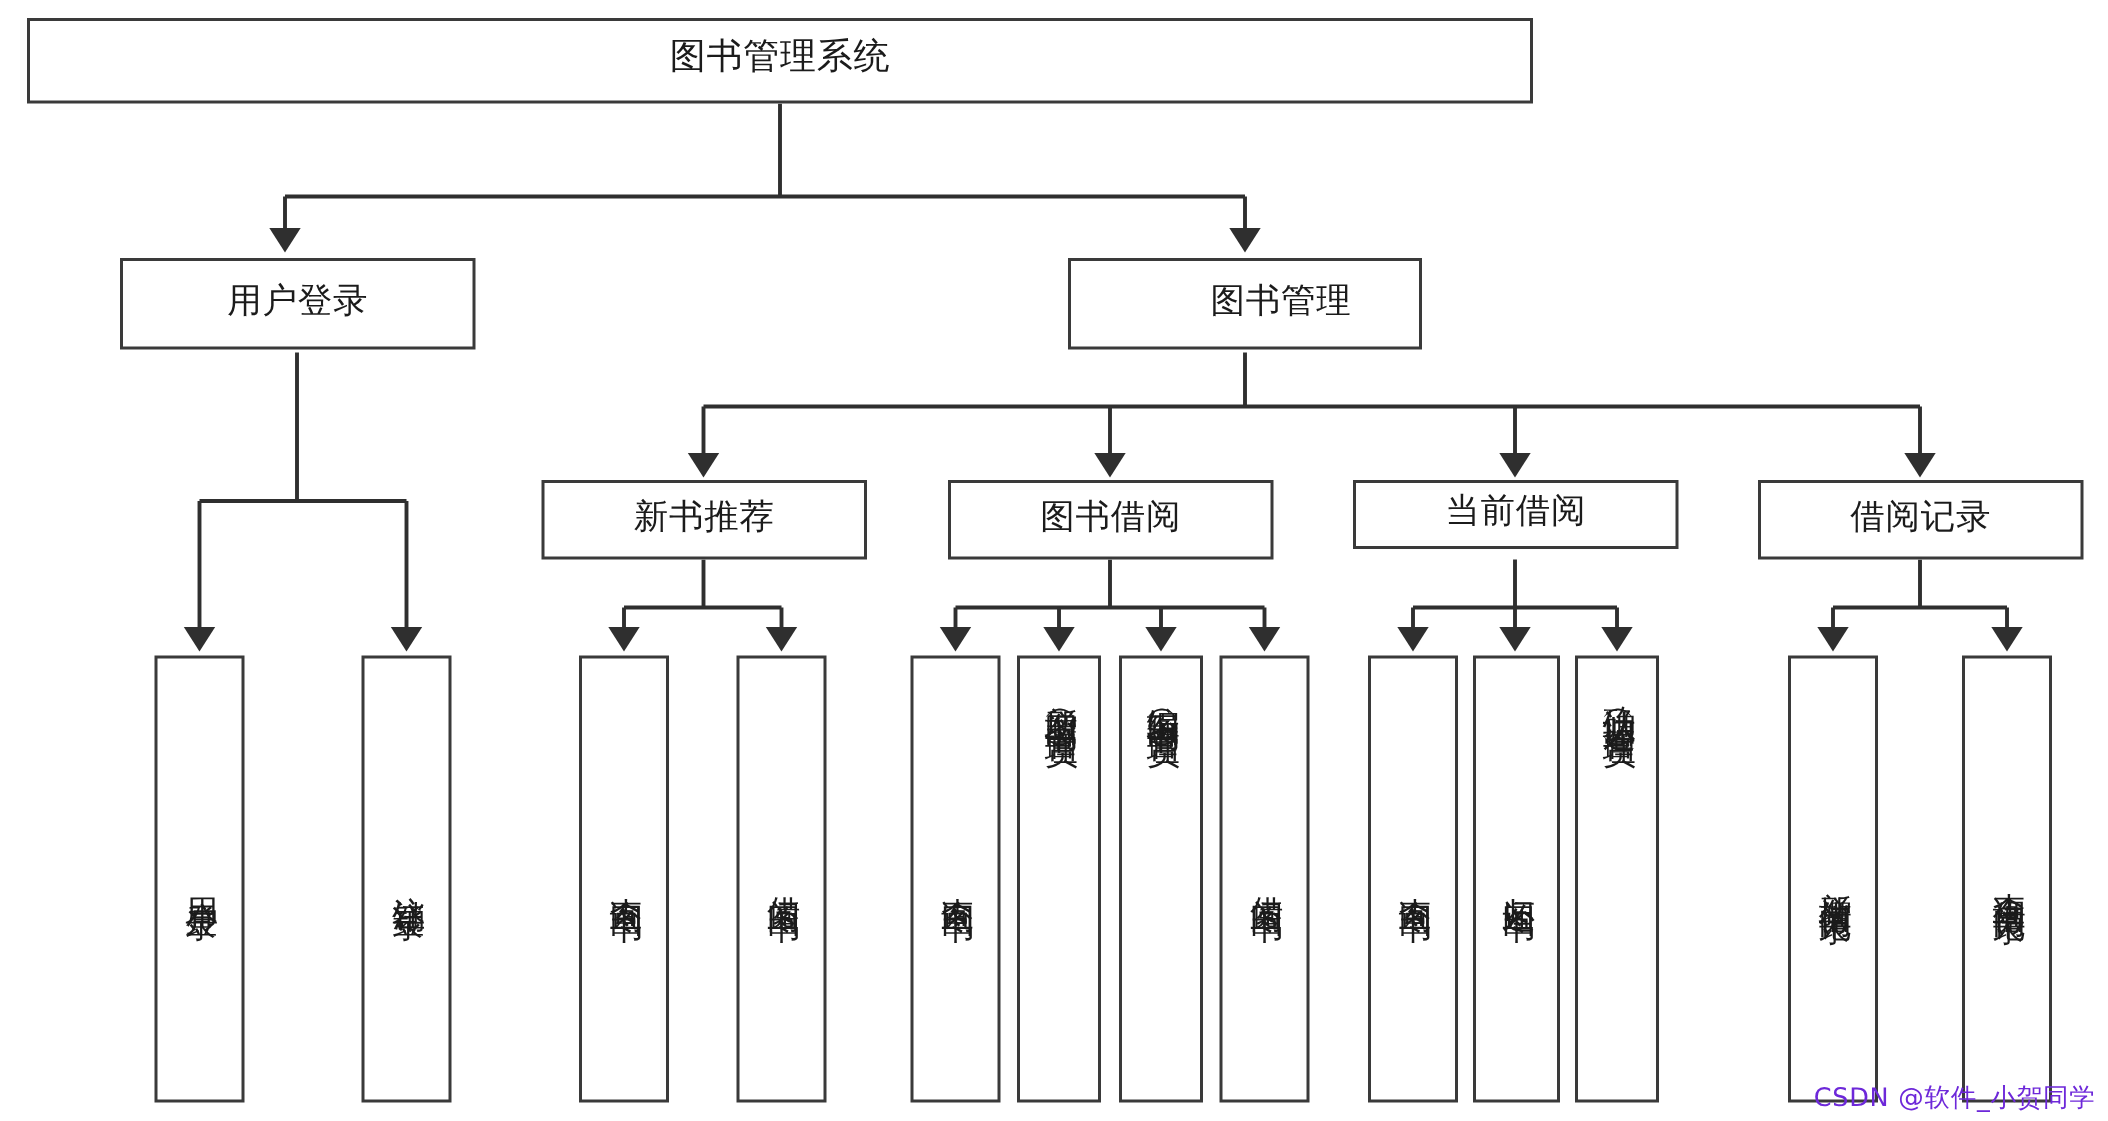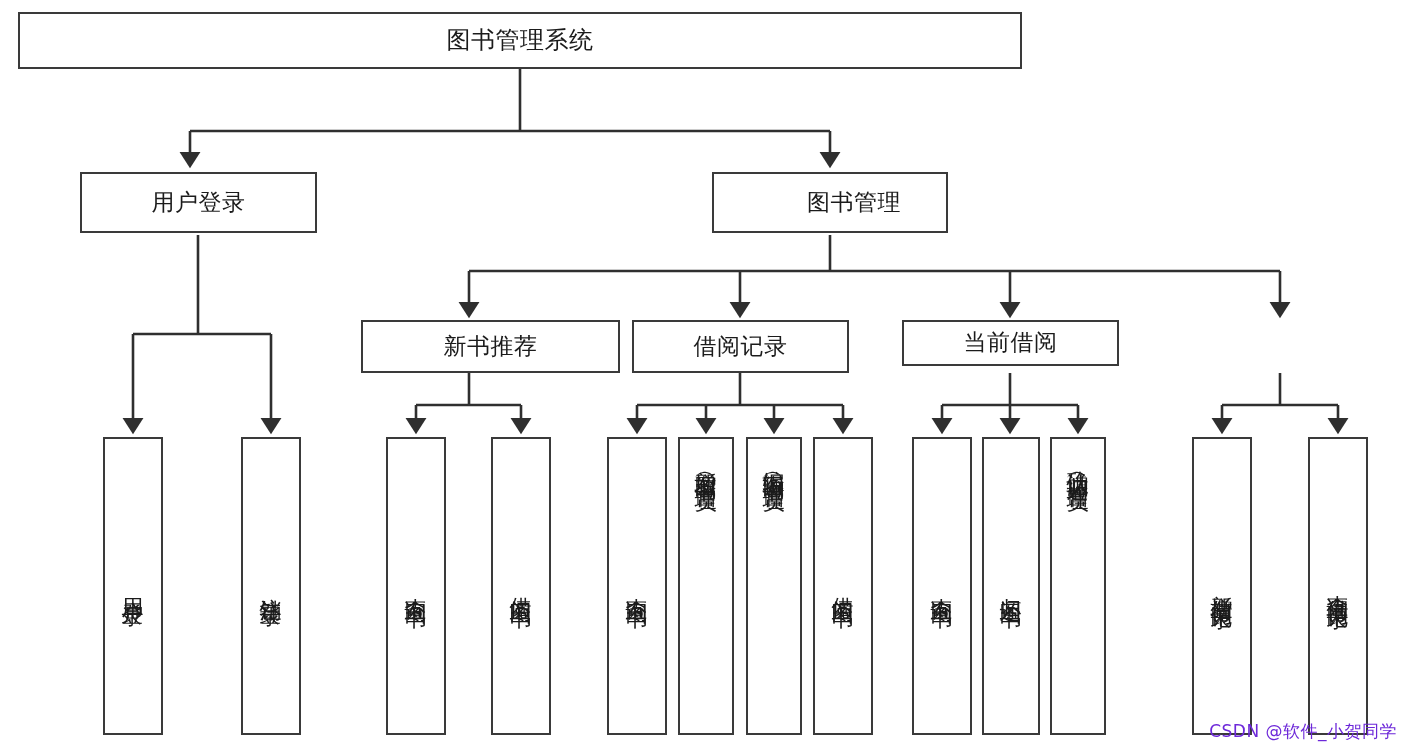"图书管理系统" .node-label { font-family: none -> Liberation Mono, monospace }
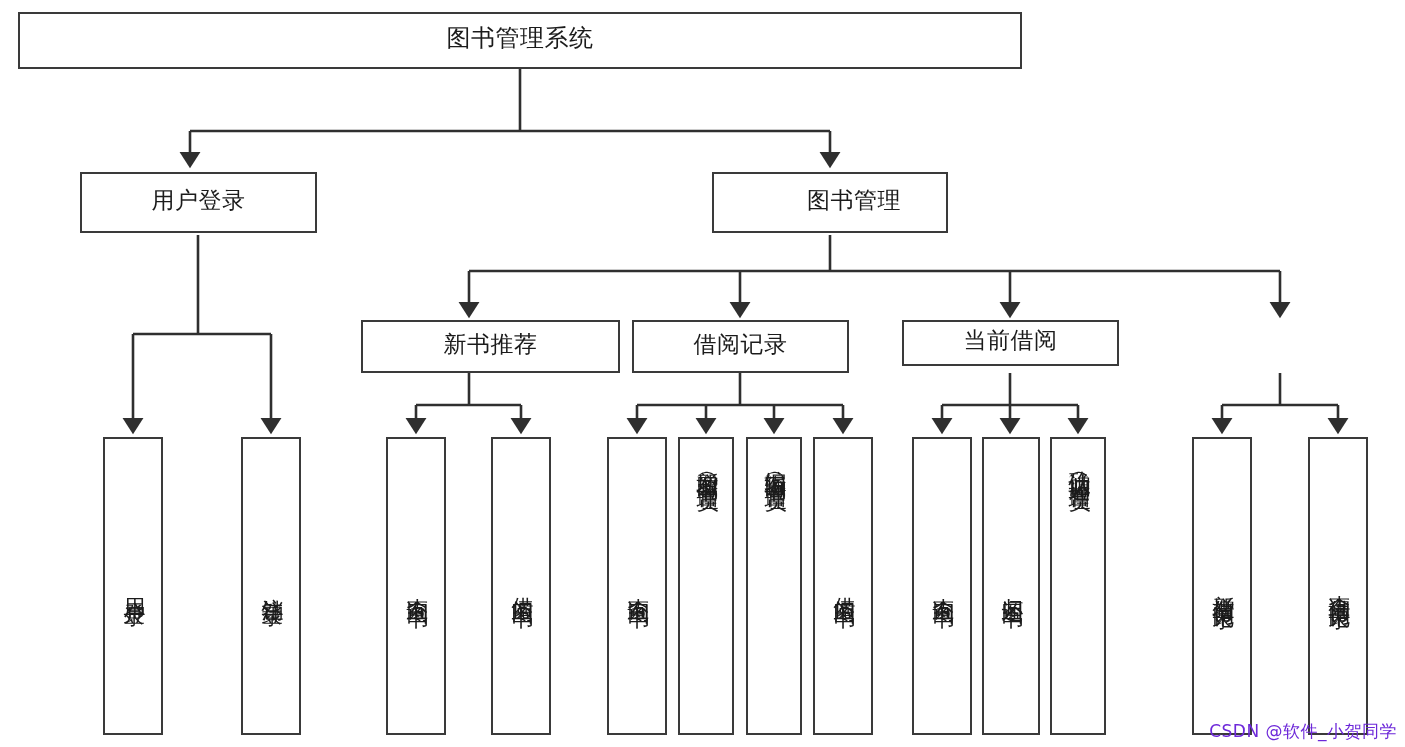"新书推荐" div.node { width: 259px -> 217px }
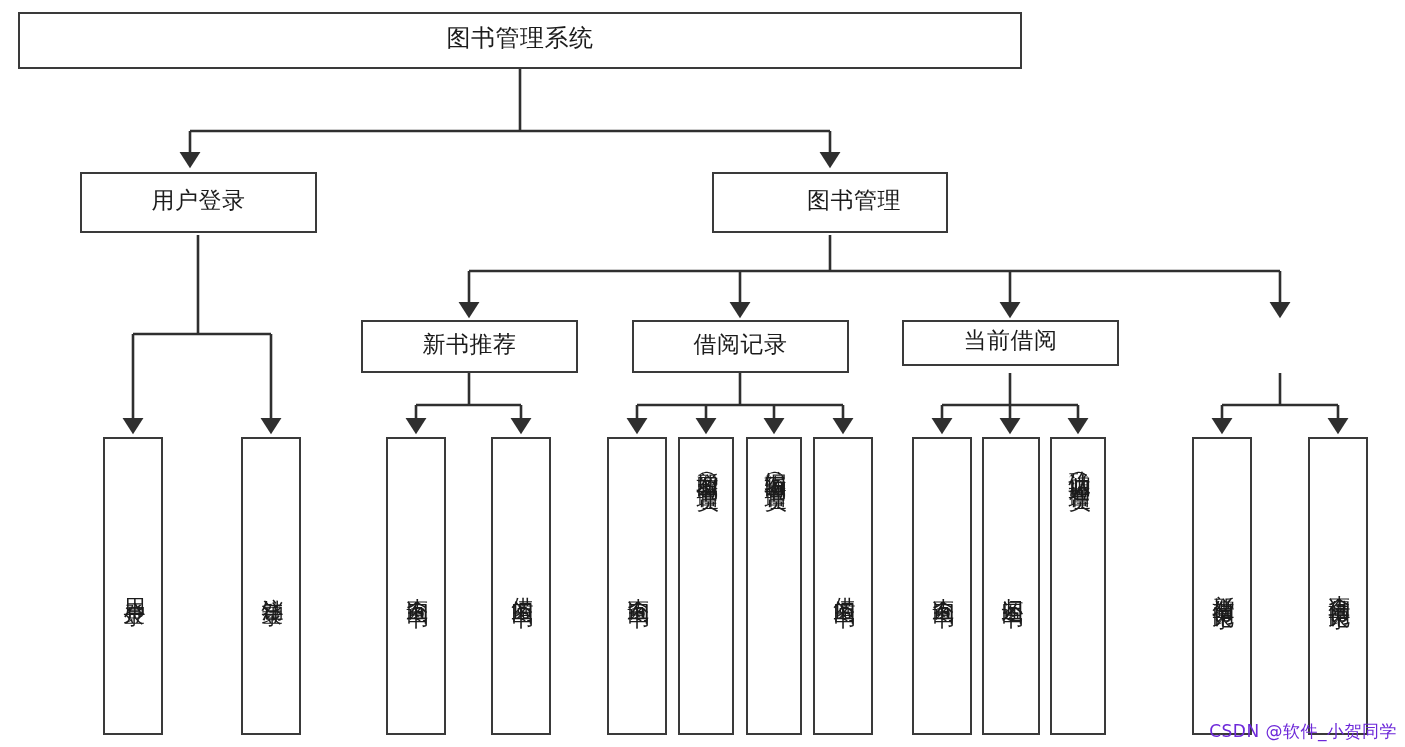"借阅记录" span.node-label { text: 借阅记录 -> 图书借阅 }
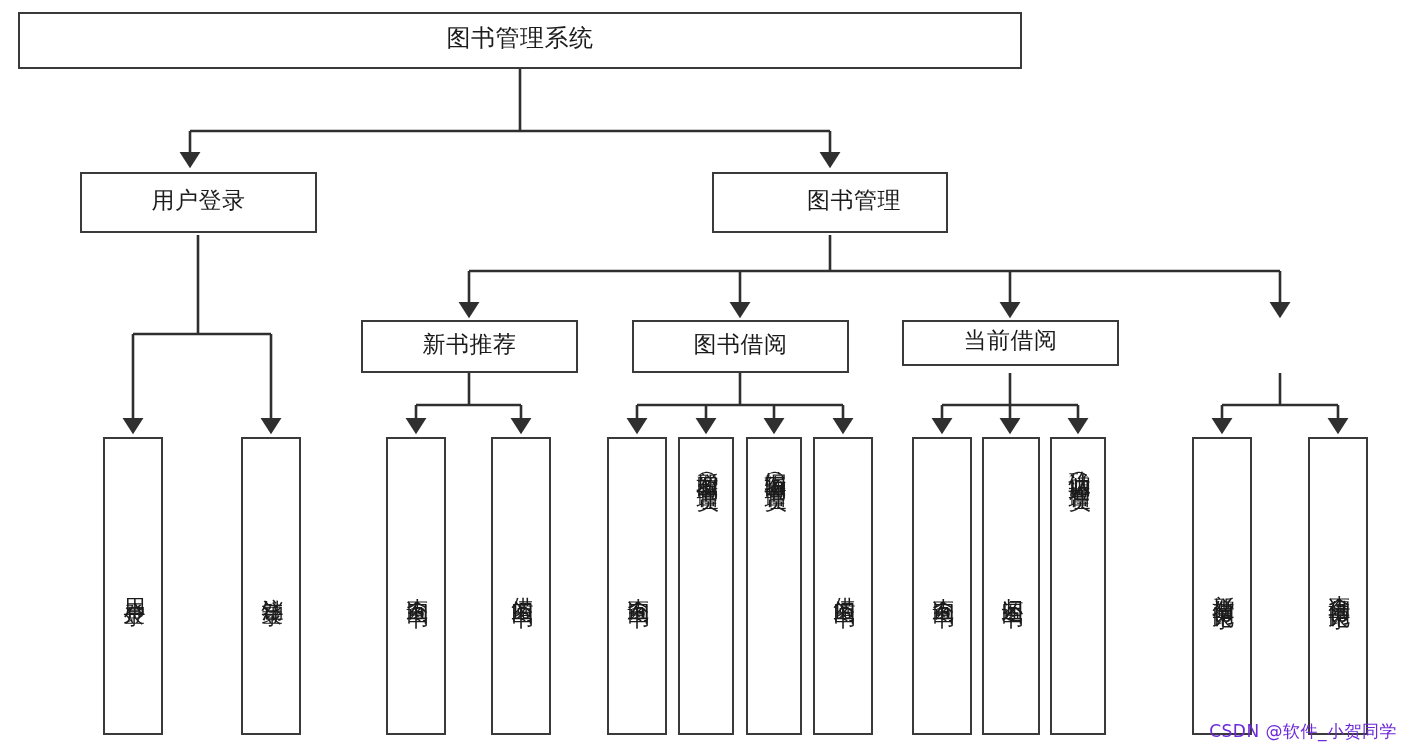"借阅记录" div.node { html: none -> <div> <span>借阅记录</span> </div> }
